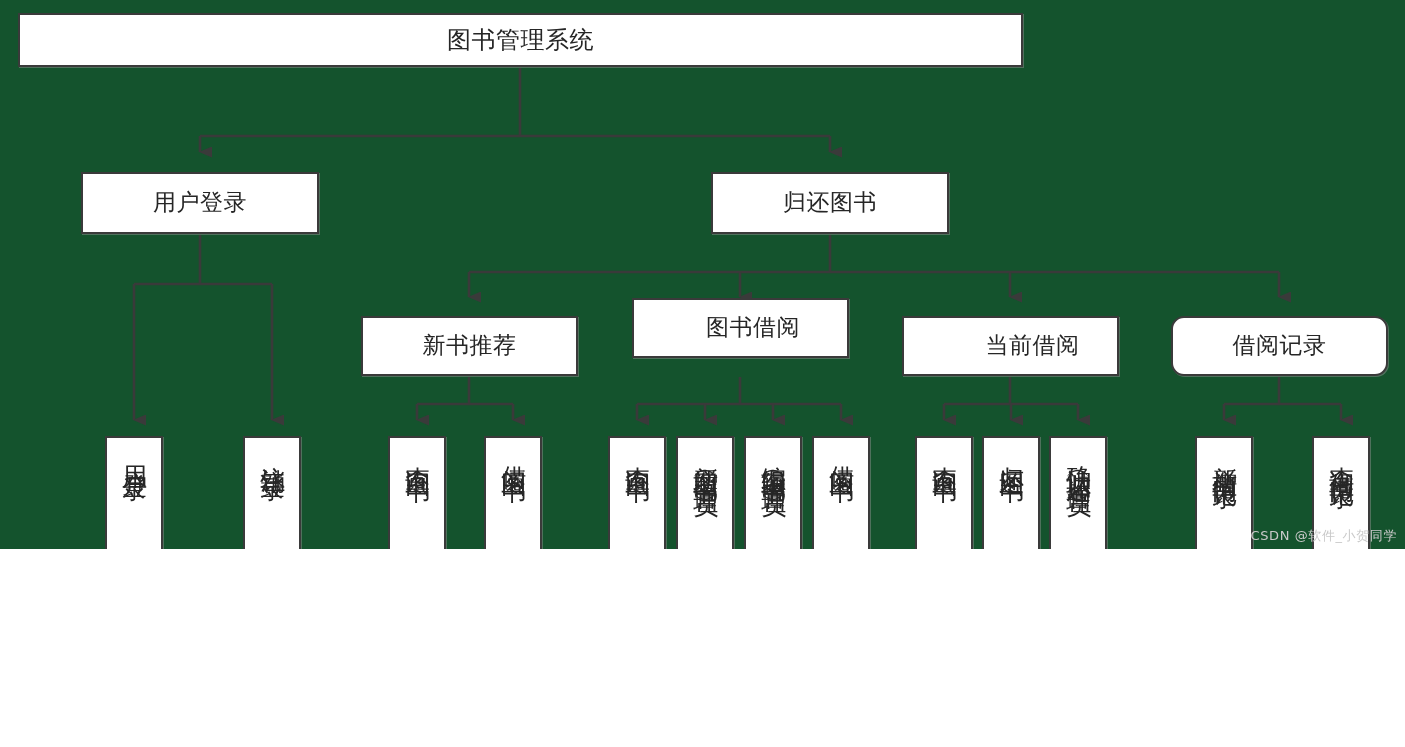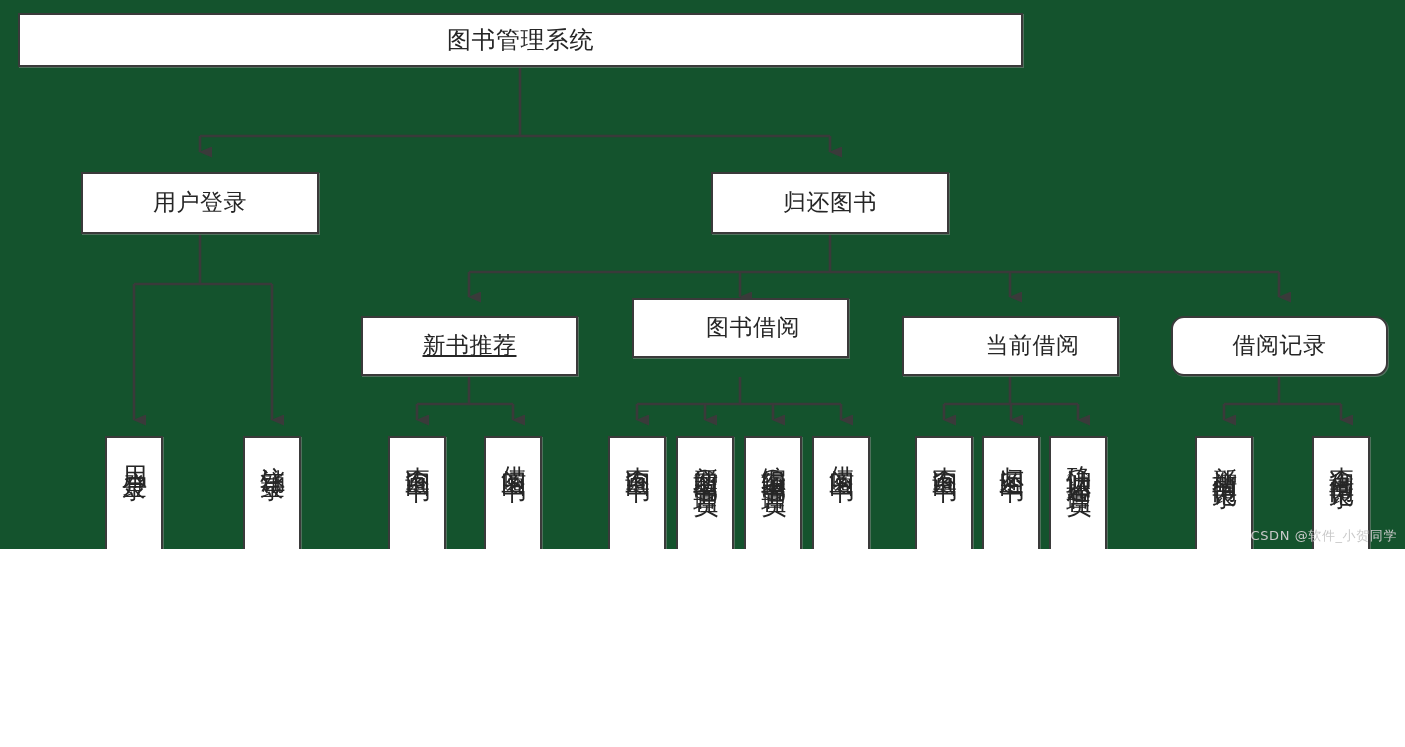"新书推荐" div.node { text-decoration: underline -> none }
